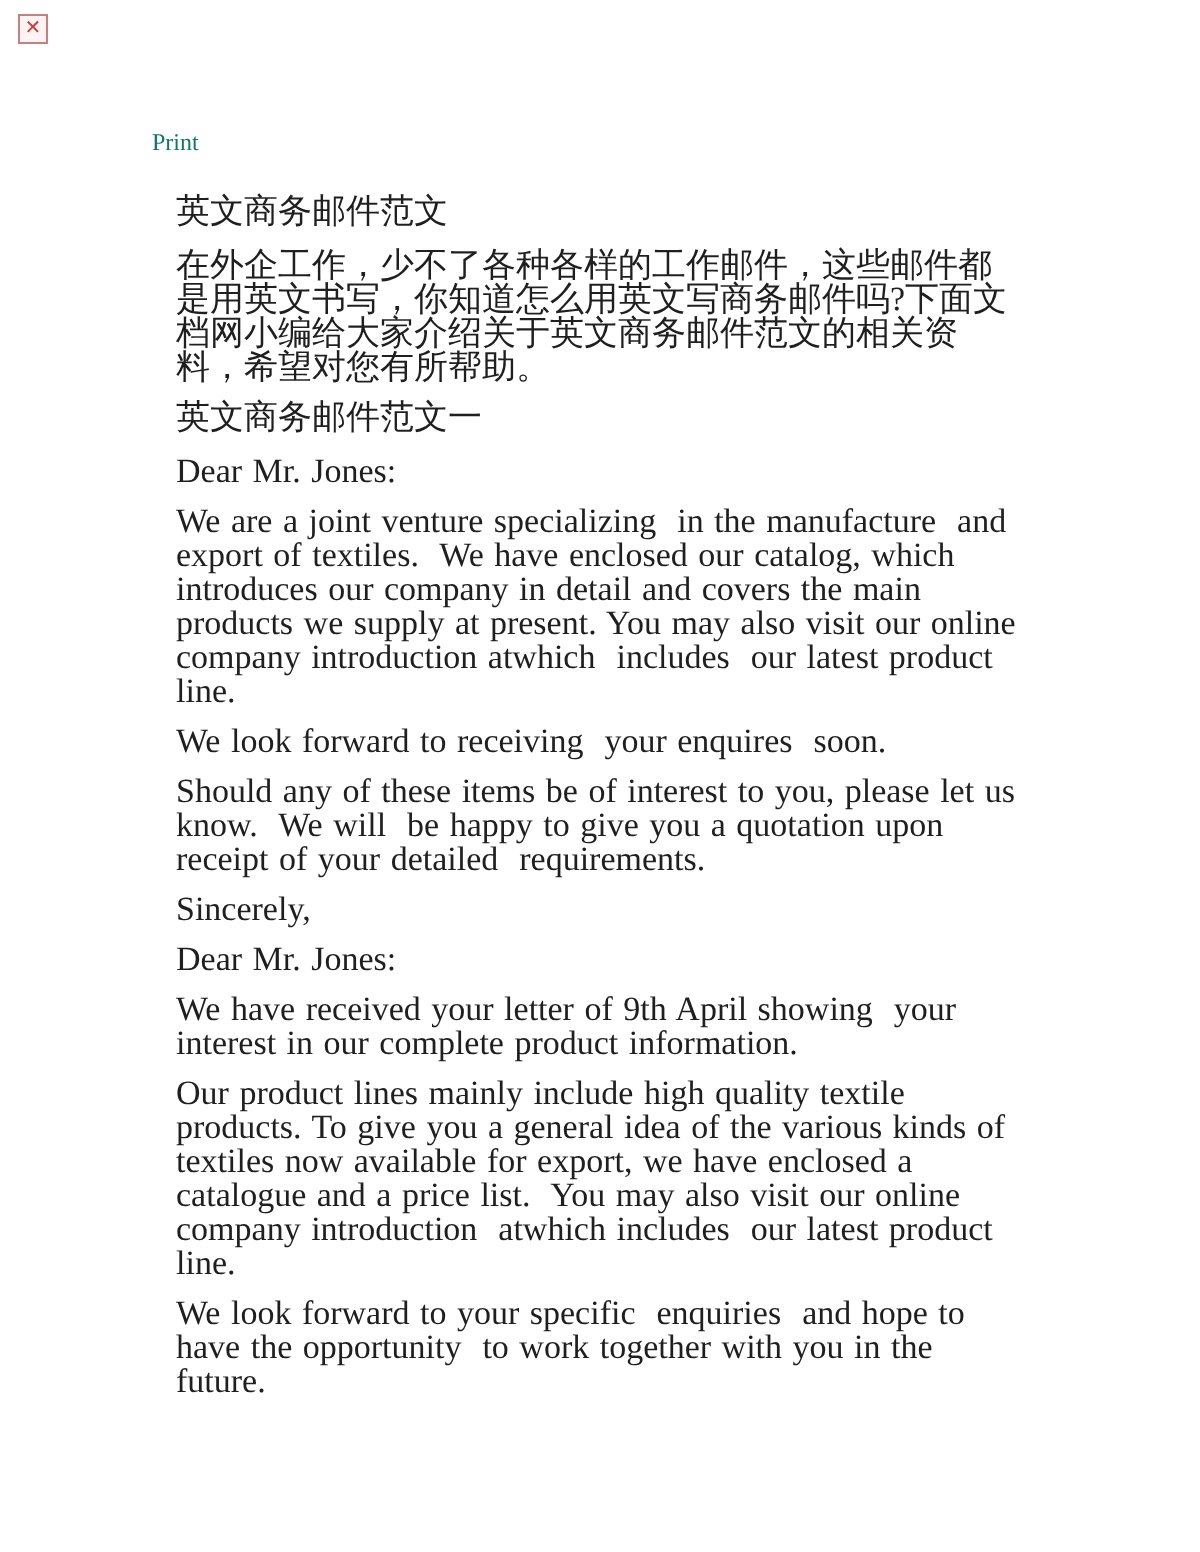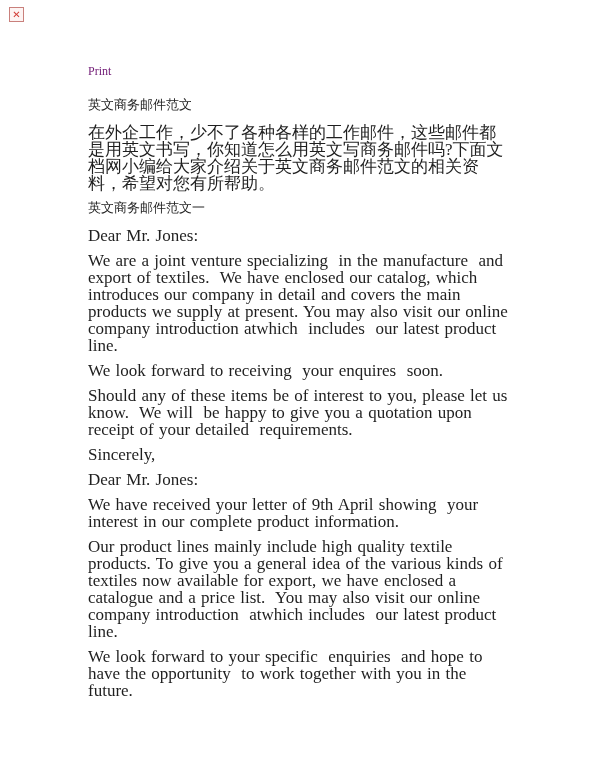"Print" .print-link { color: #701a75 -> #0f766e; left: 88px -> 76px }
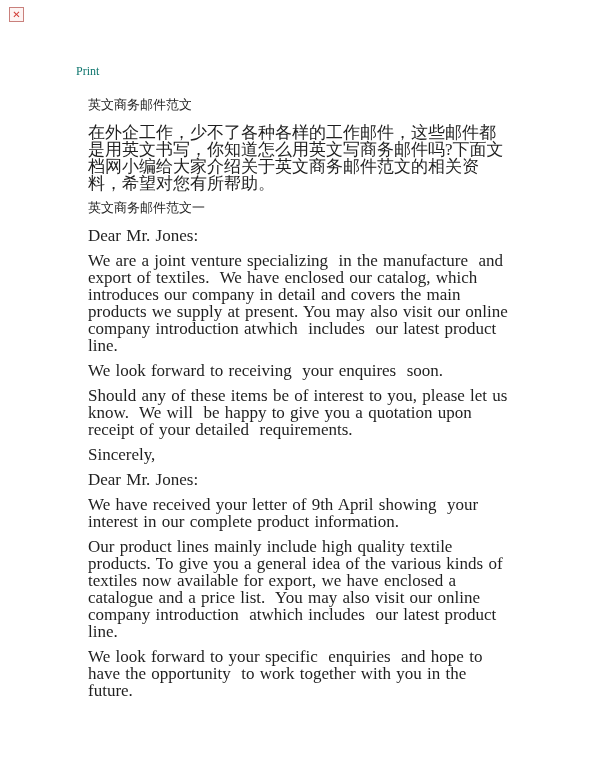"英文商务邮件范文" .blk.heading { font-family: Liberation Mono, monospace -> none; font-size: 13px -> 17px }
